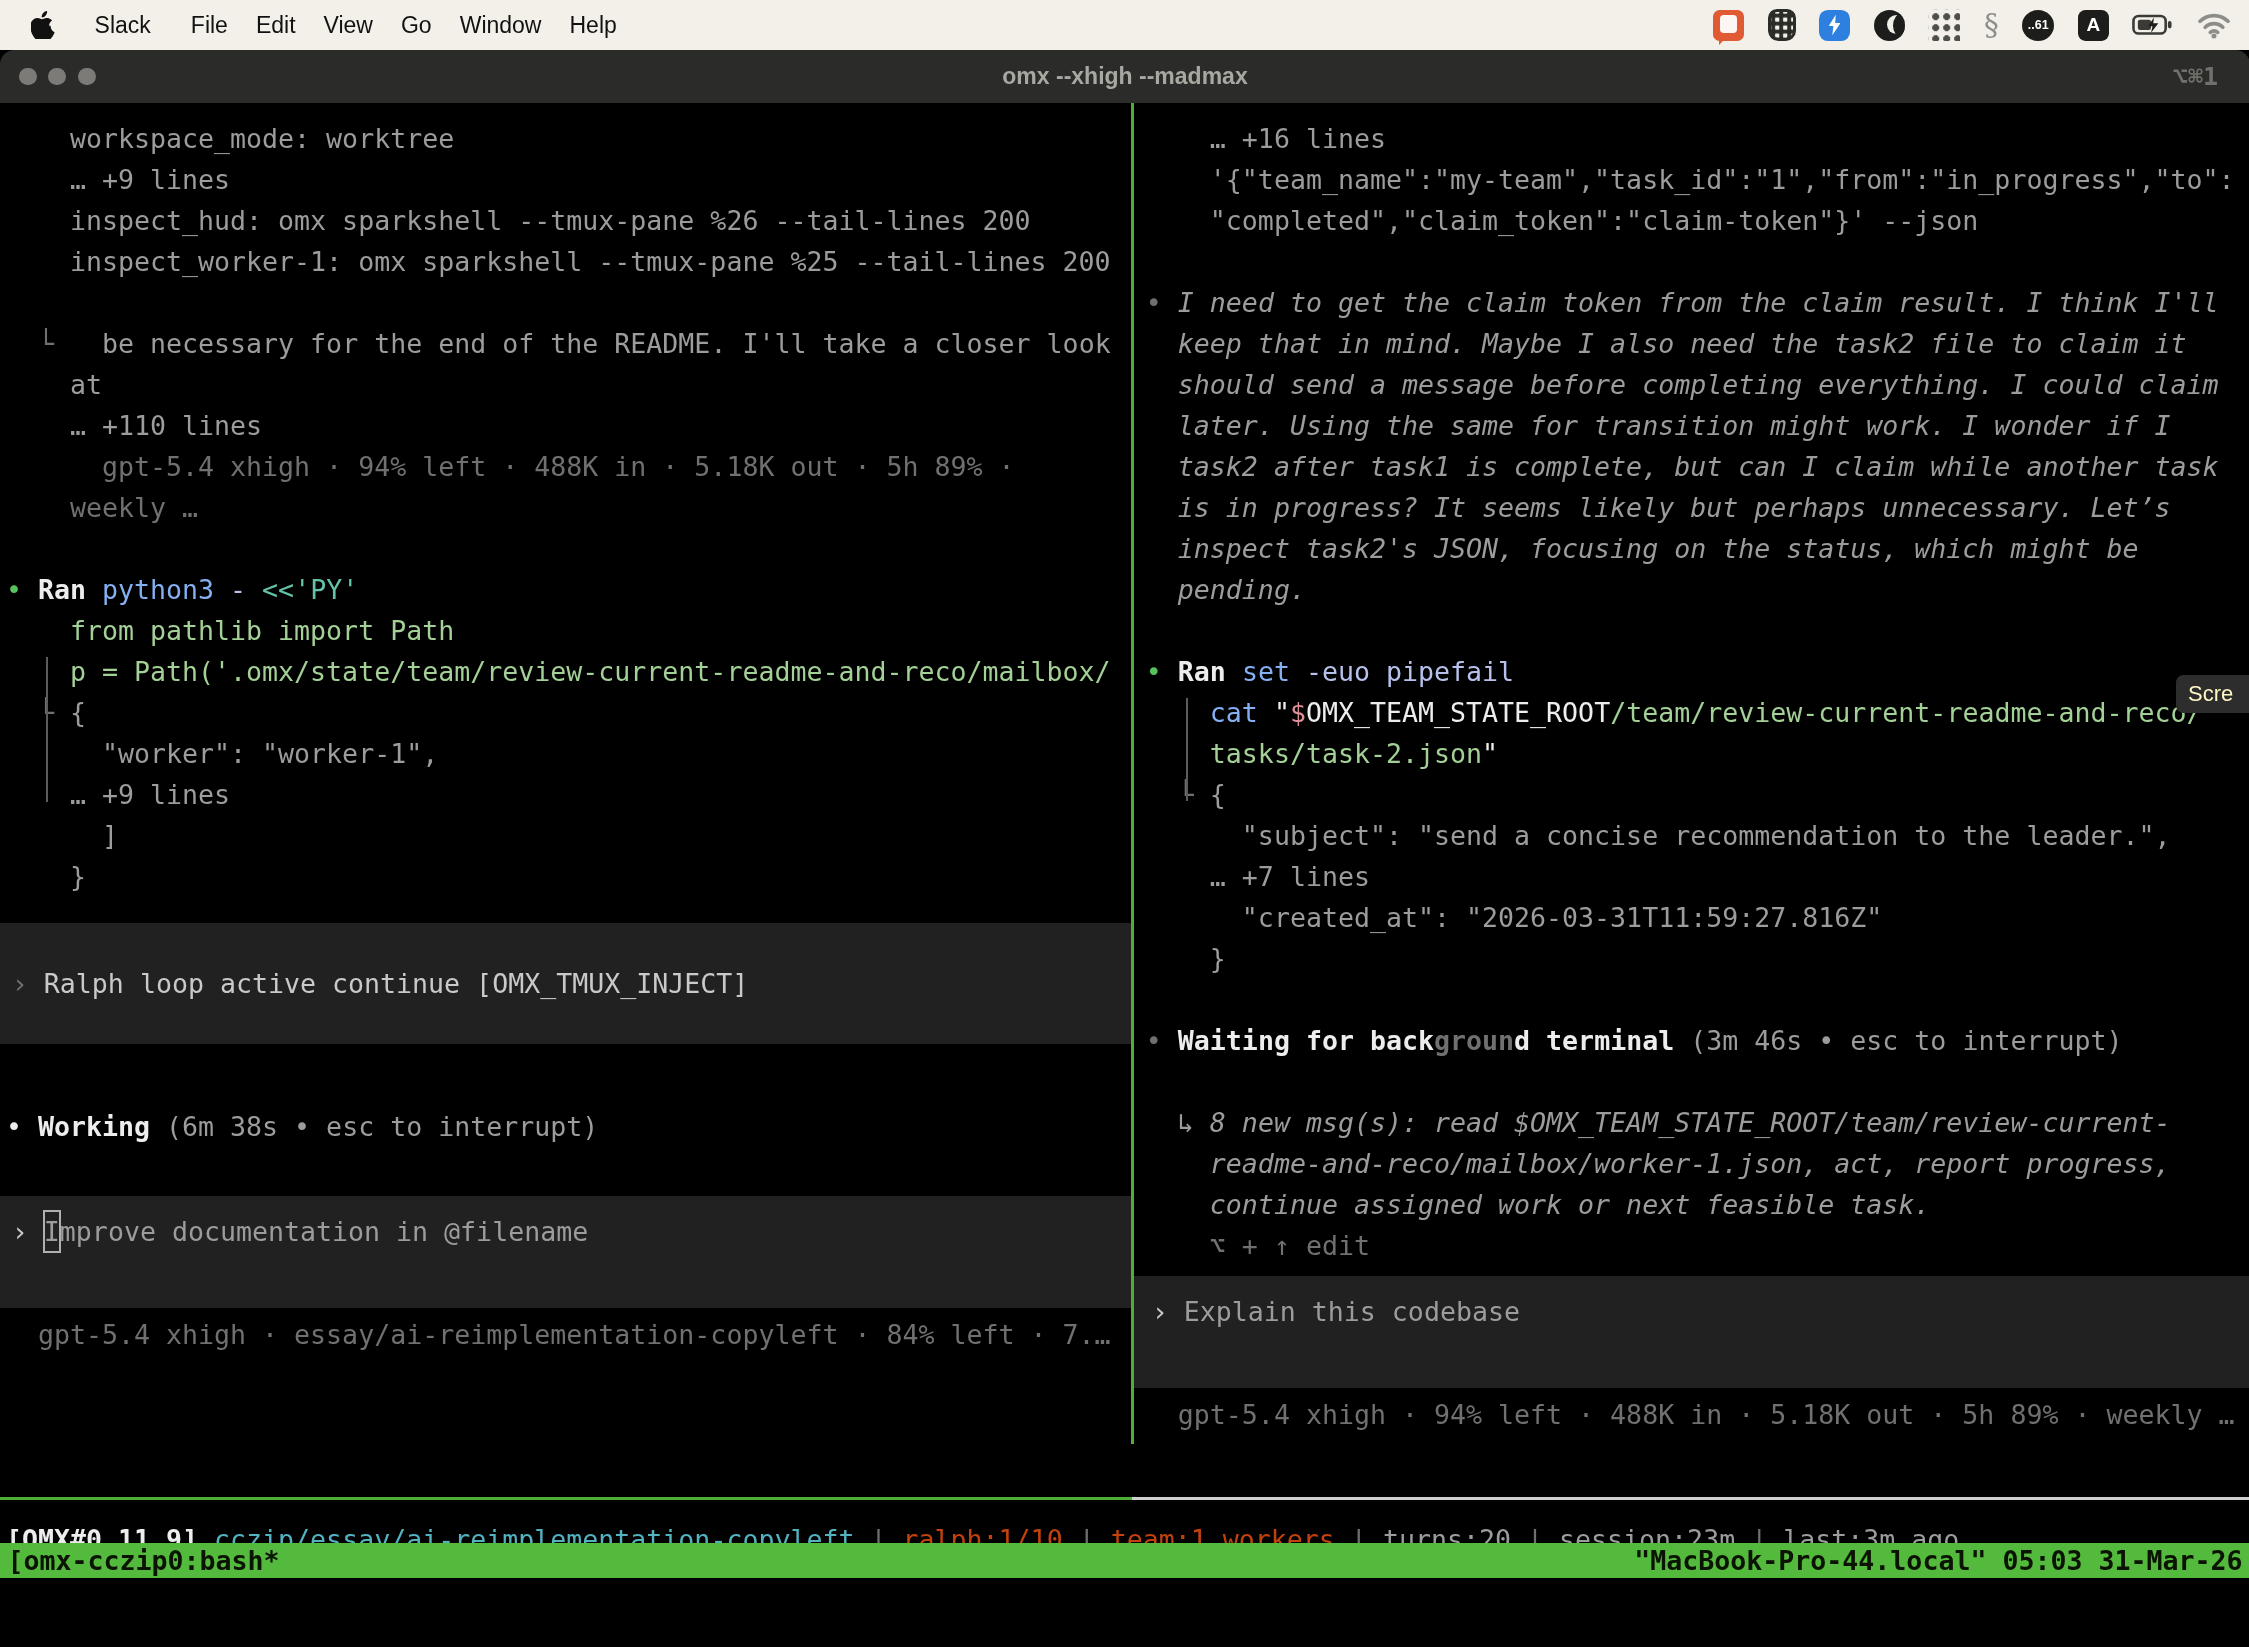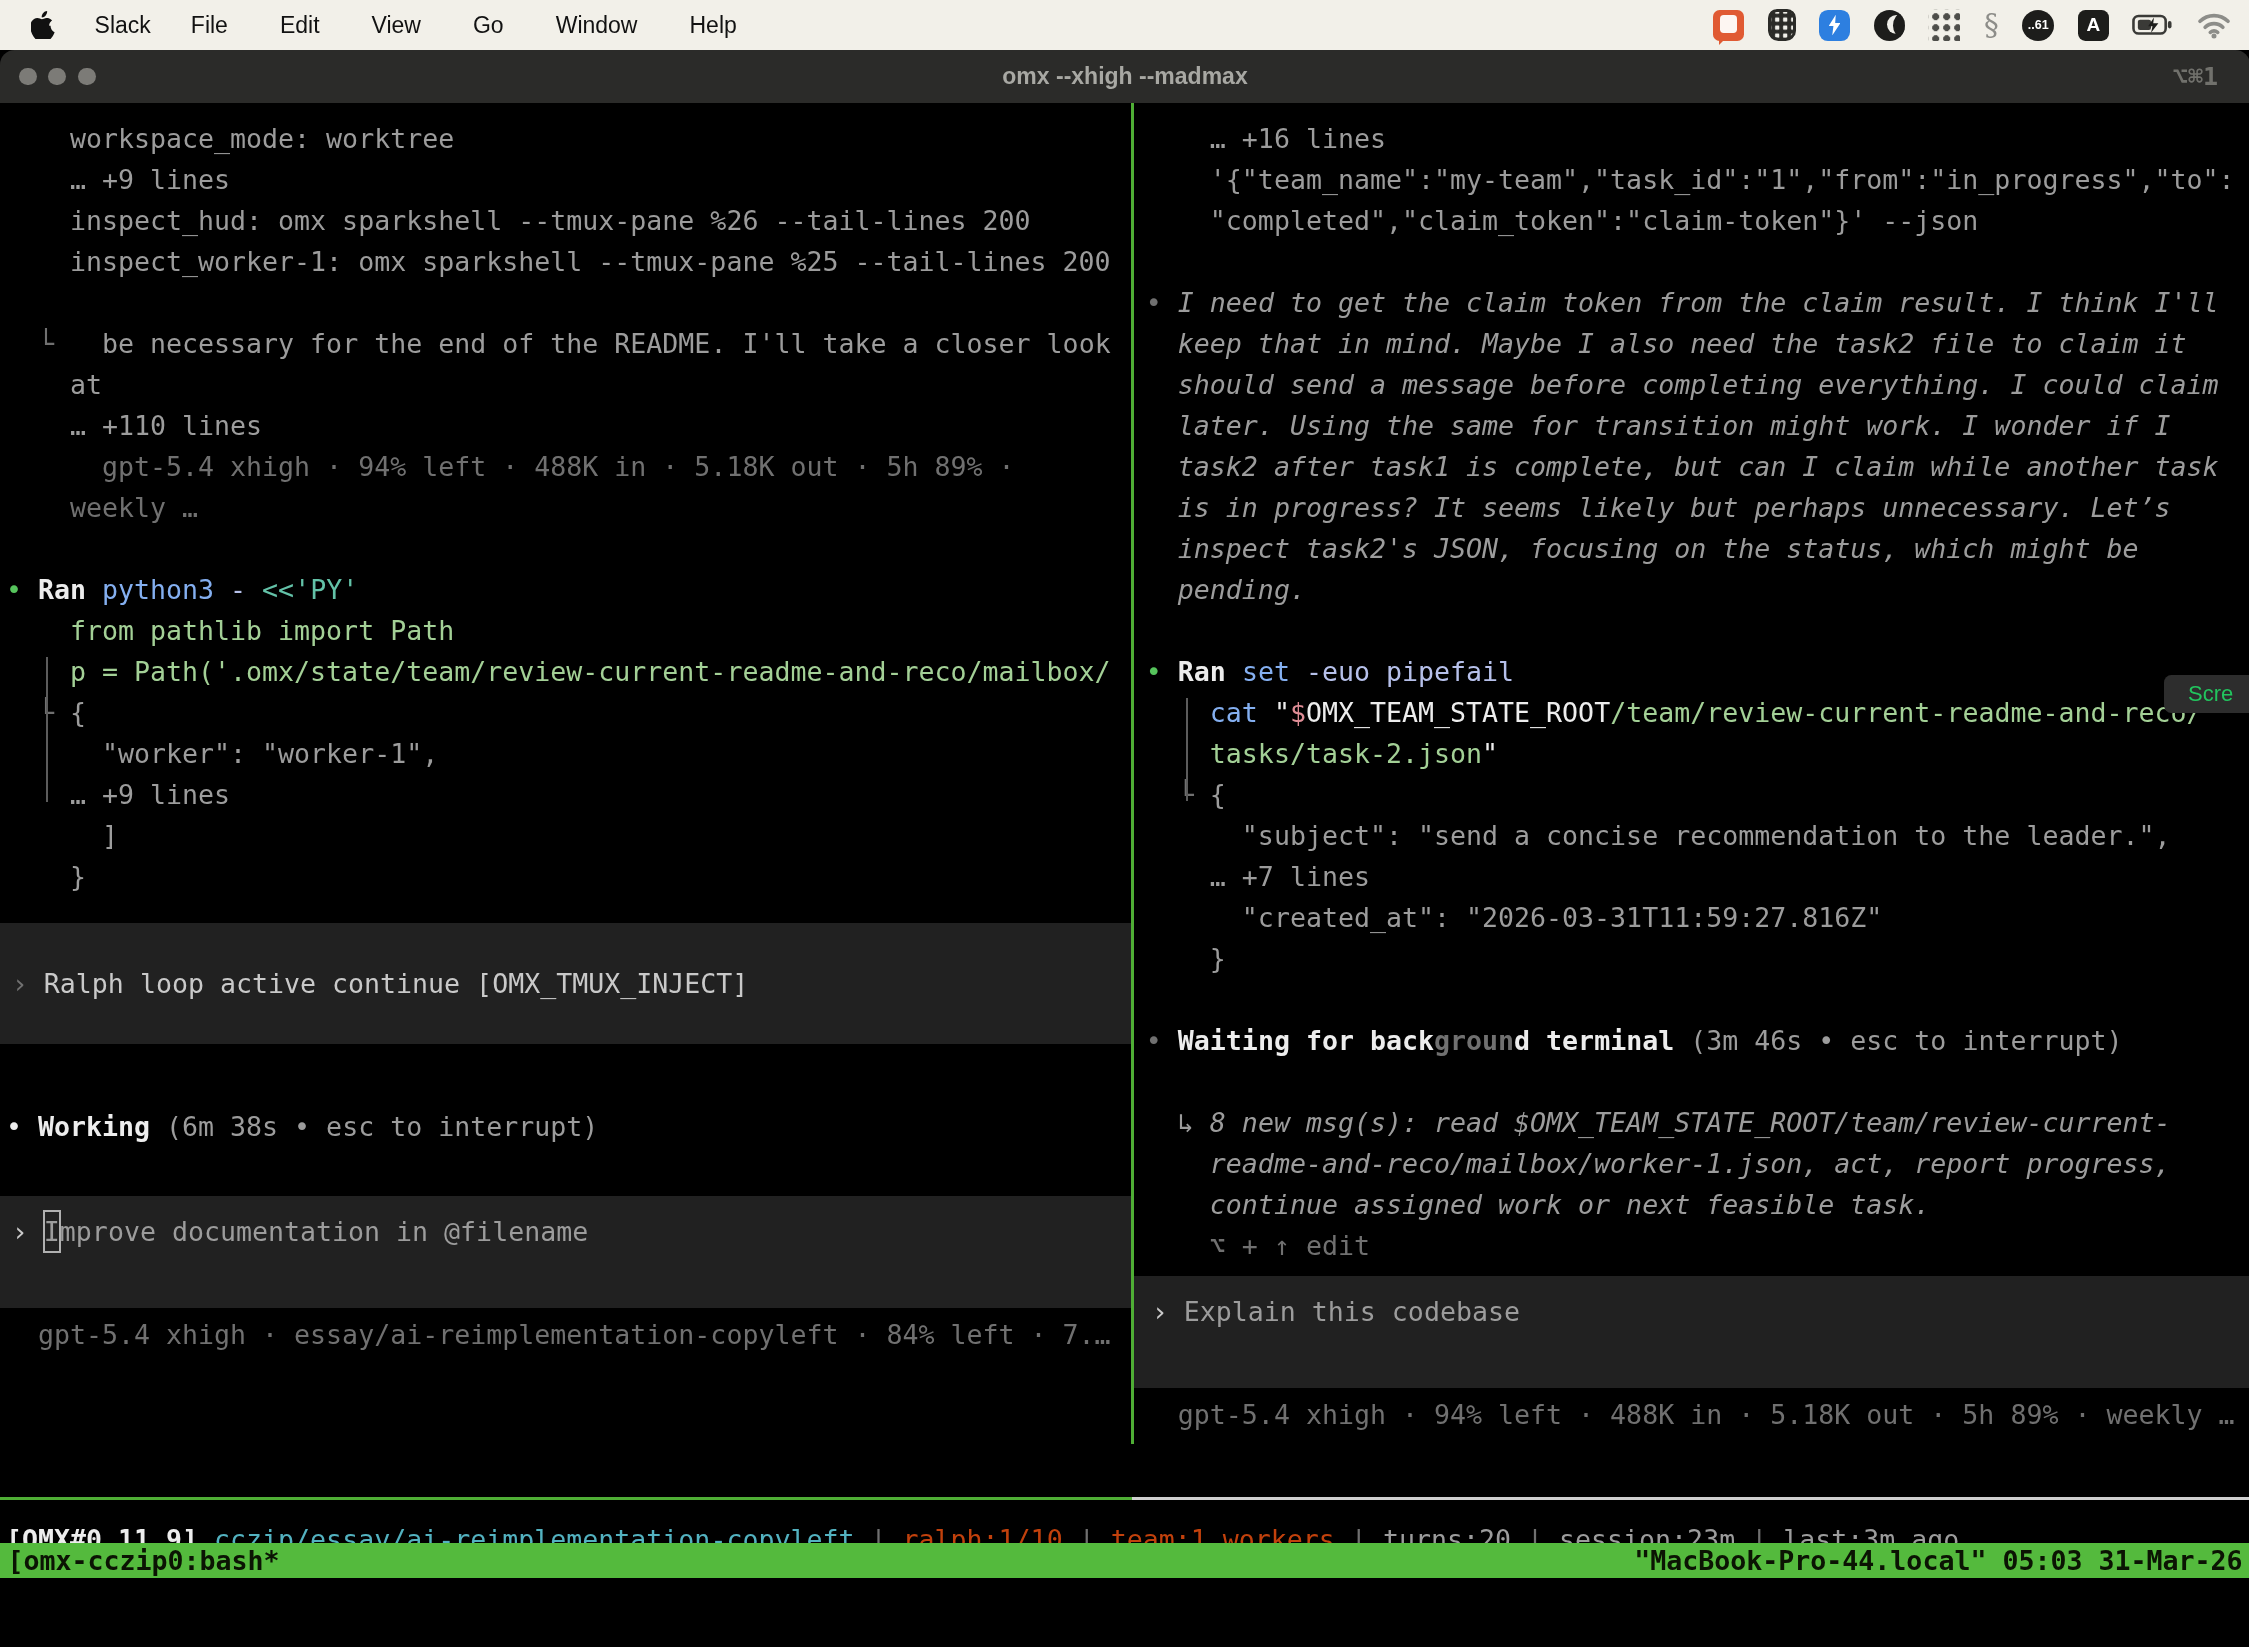"File" span { gap: 52px -> 28px }
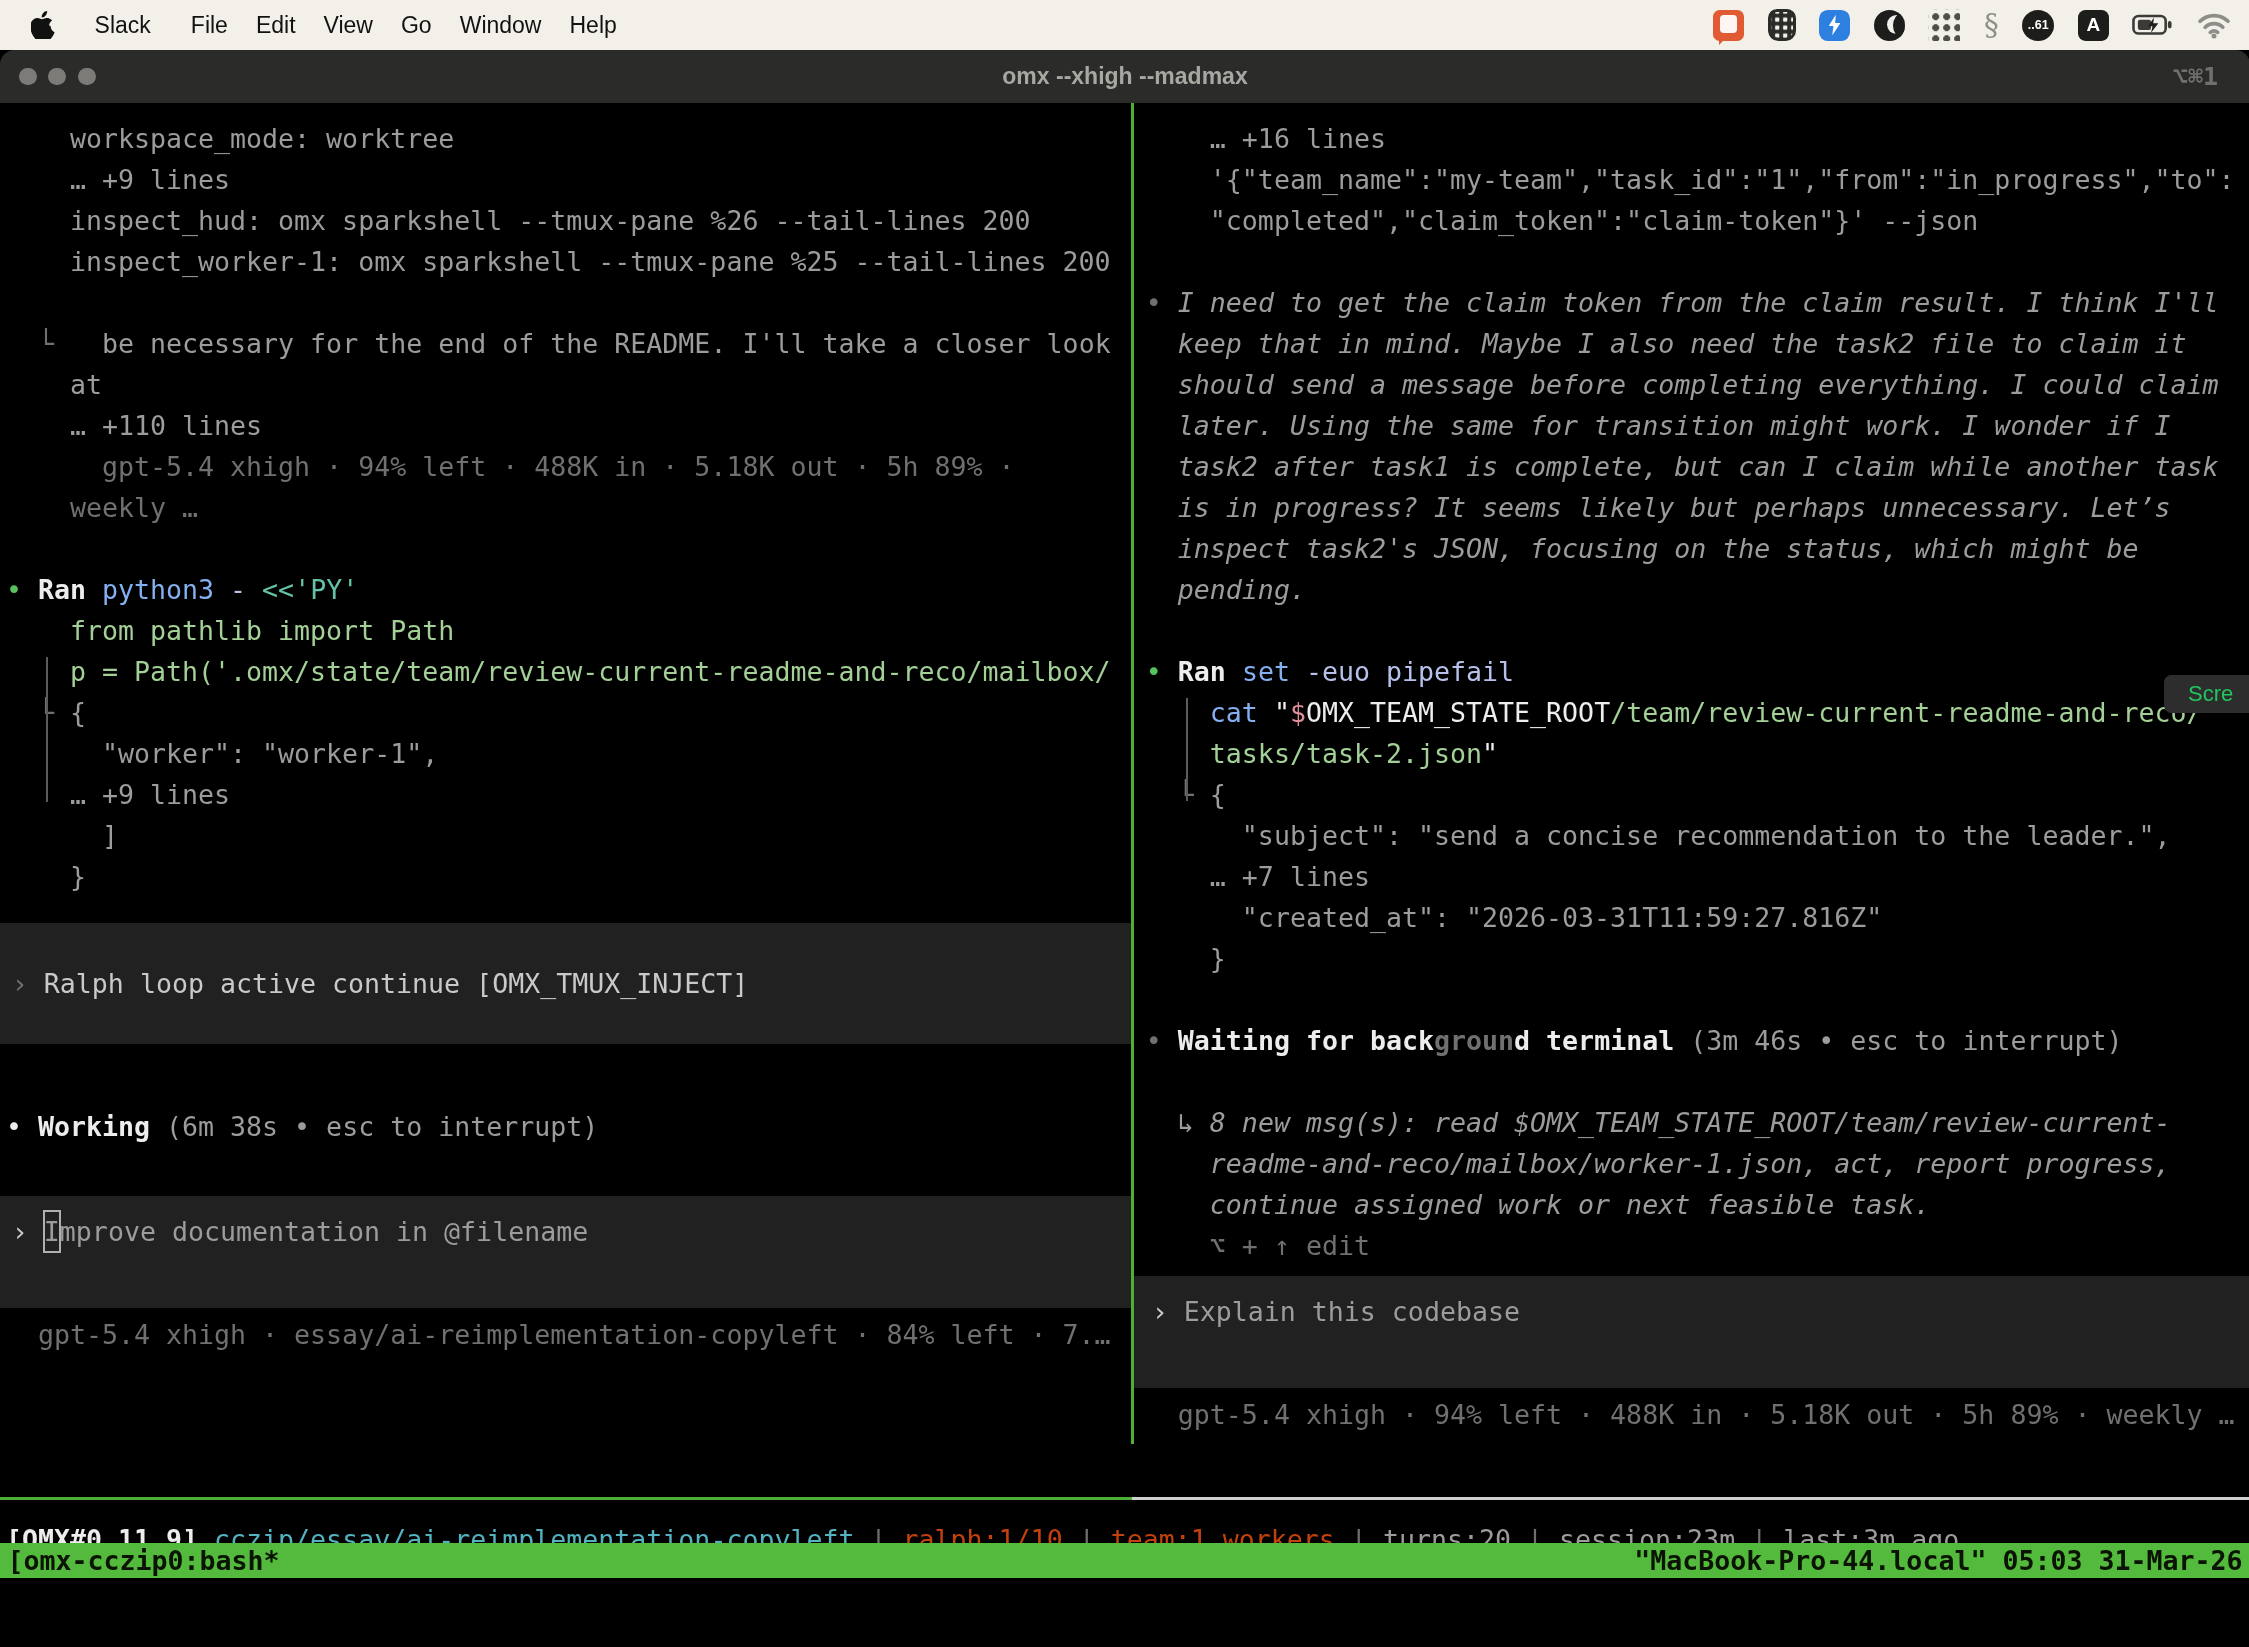"Scre" #tooltip { color: #22c55e -> #fef9c3; padding-left: 24px -> 12px }
